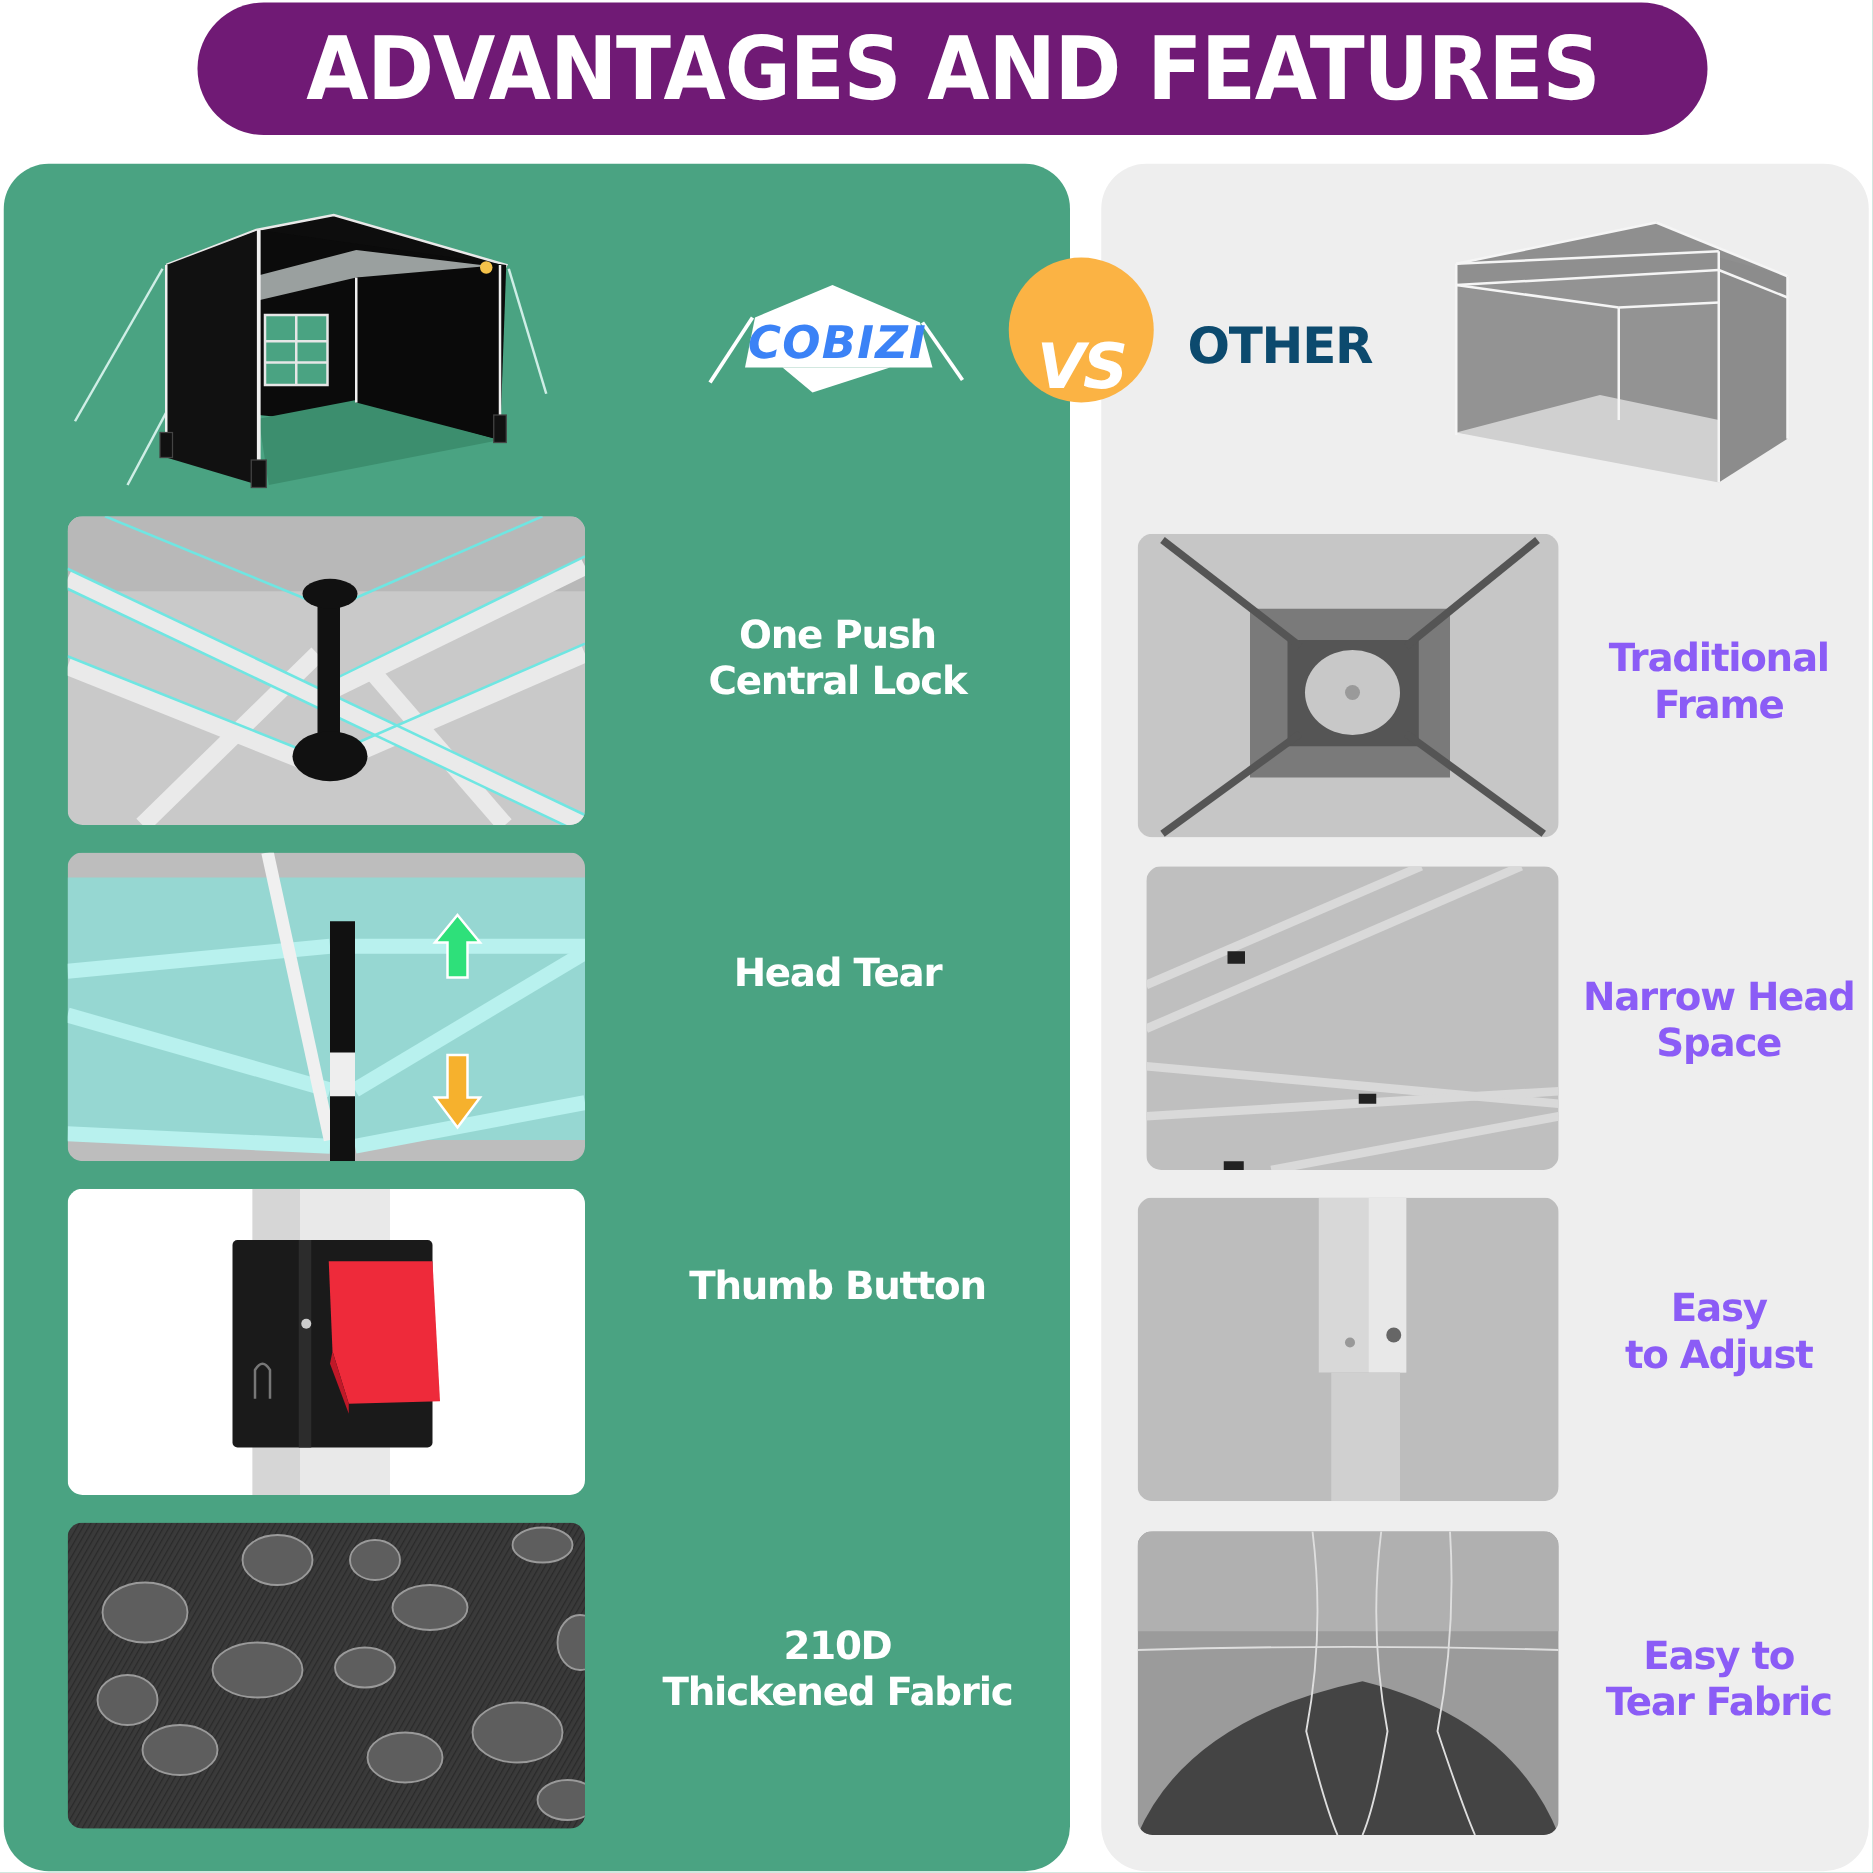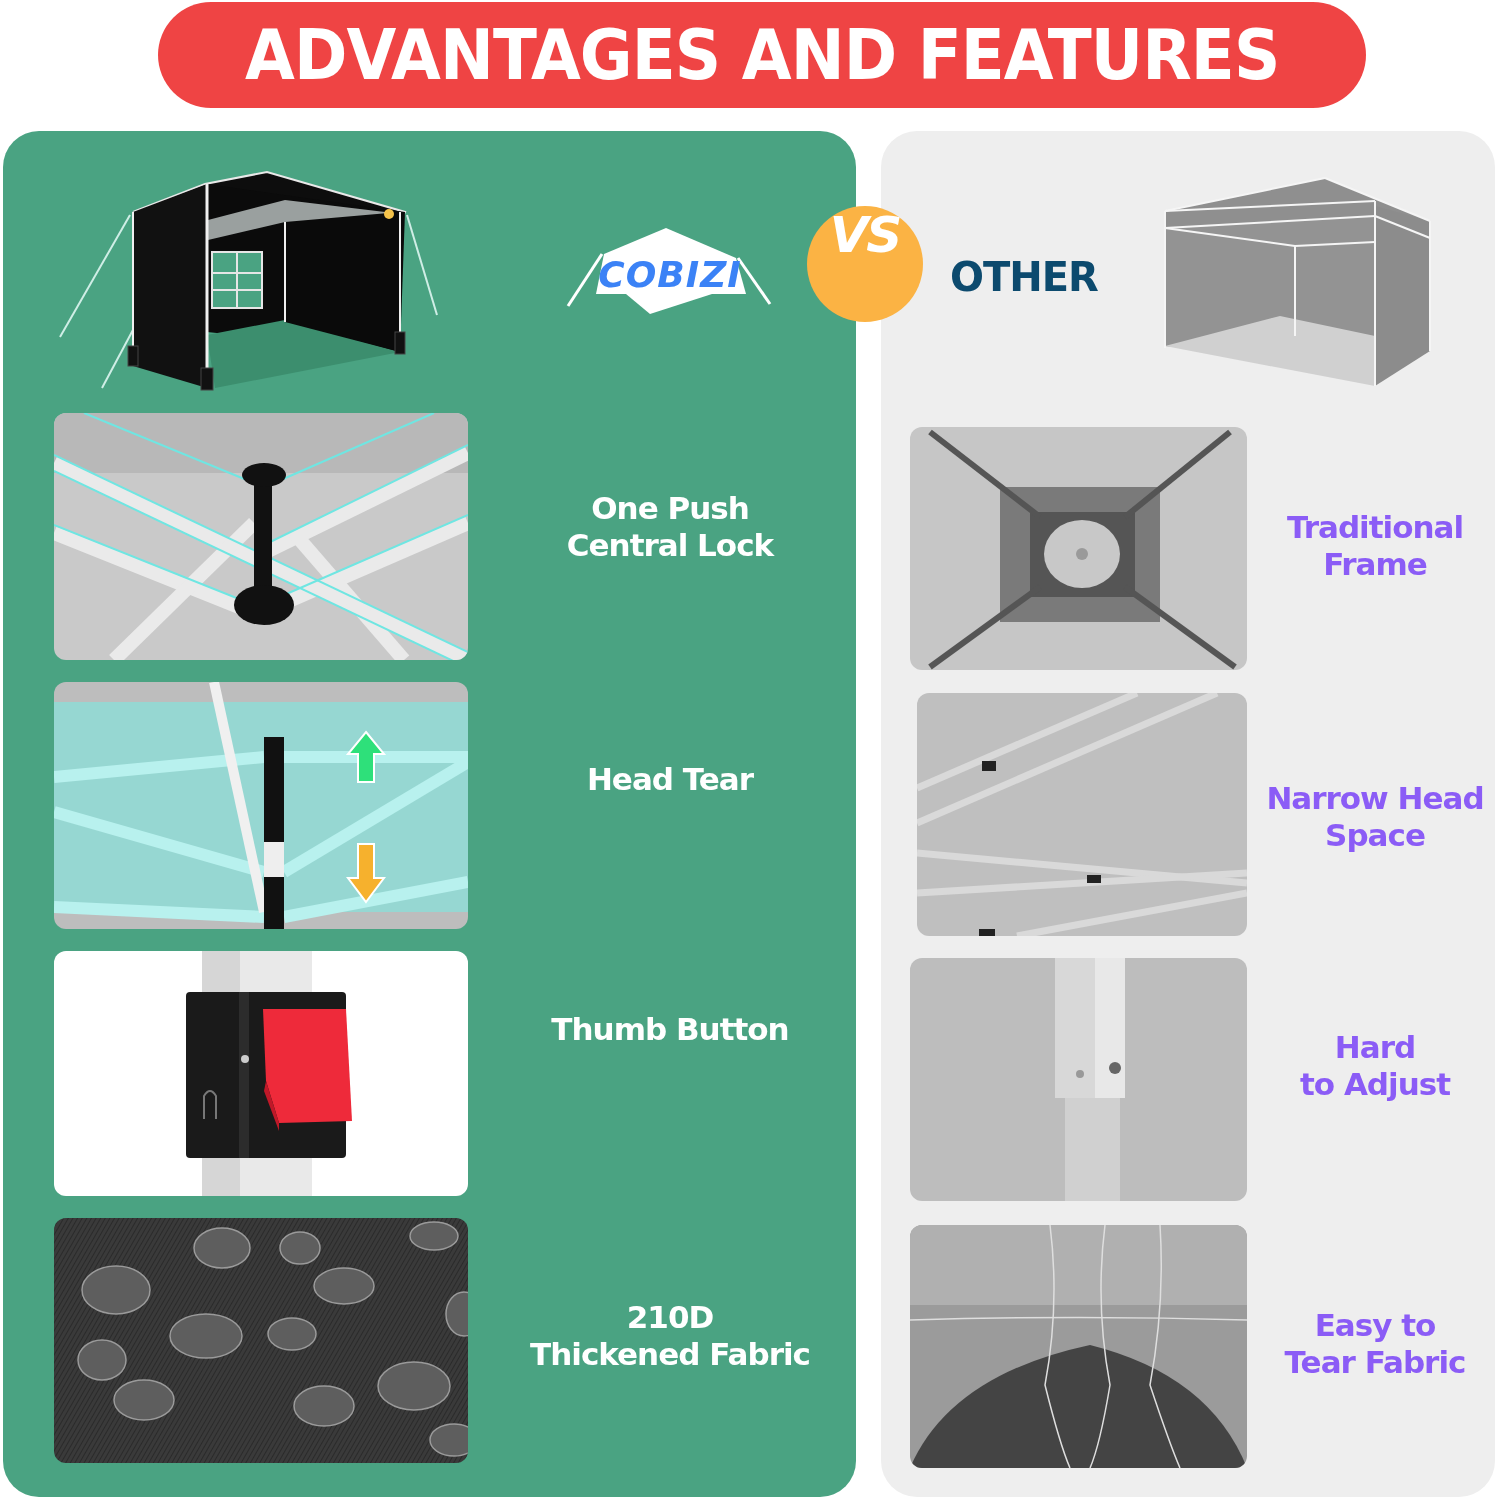"ADVANTAGES AND FEATURES" .title-pill { background: #ef4444 -> #701a75 }
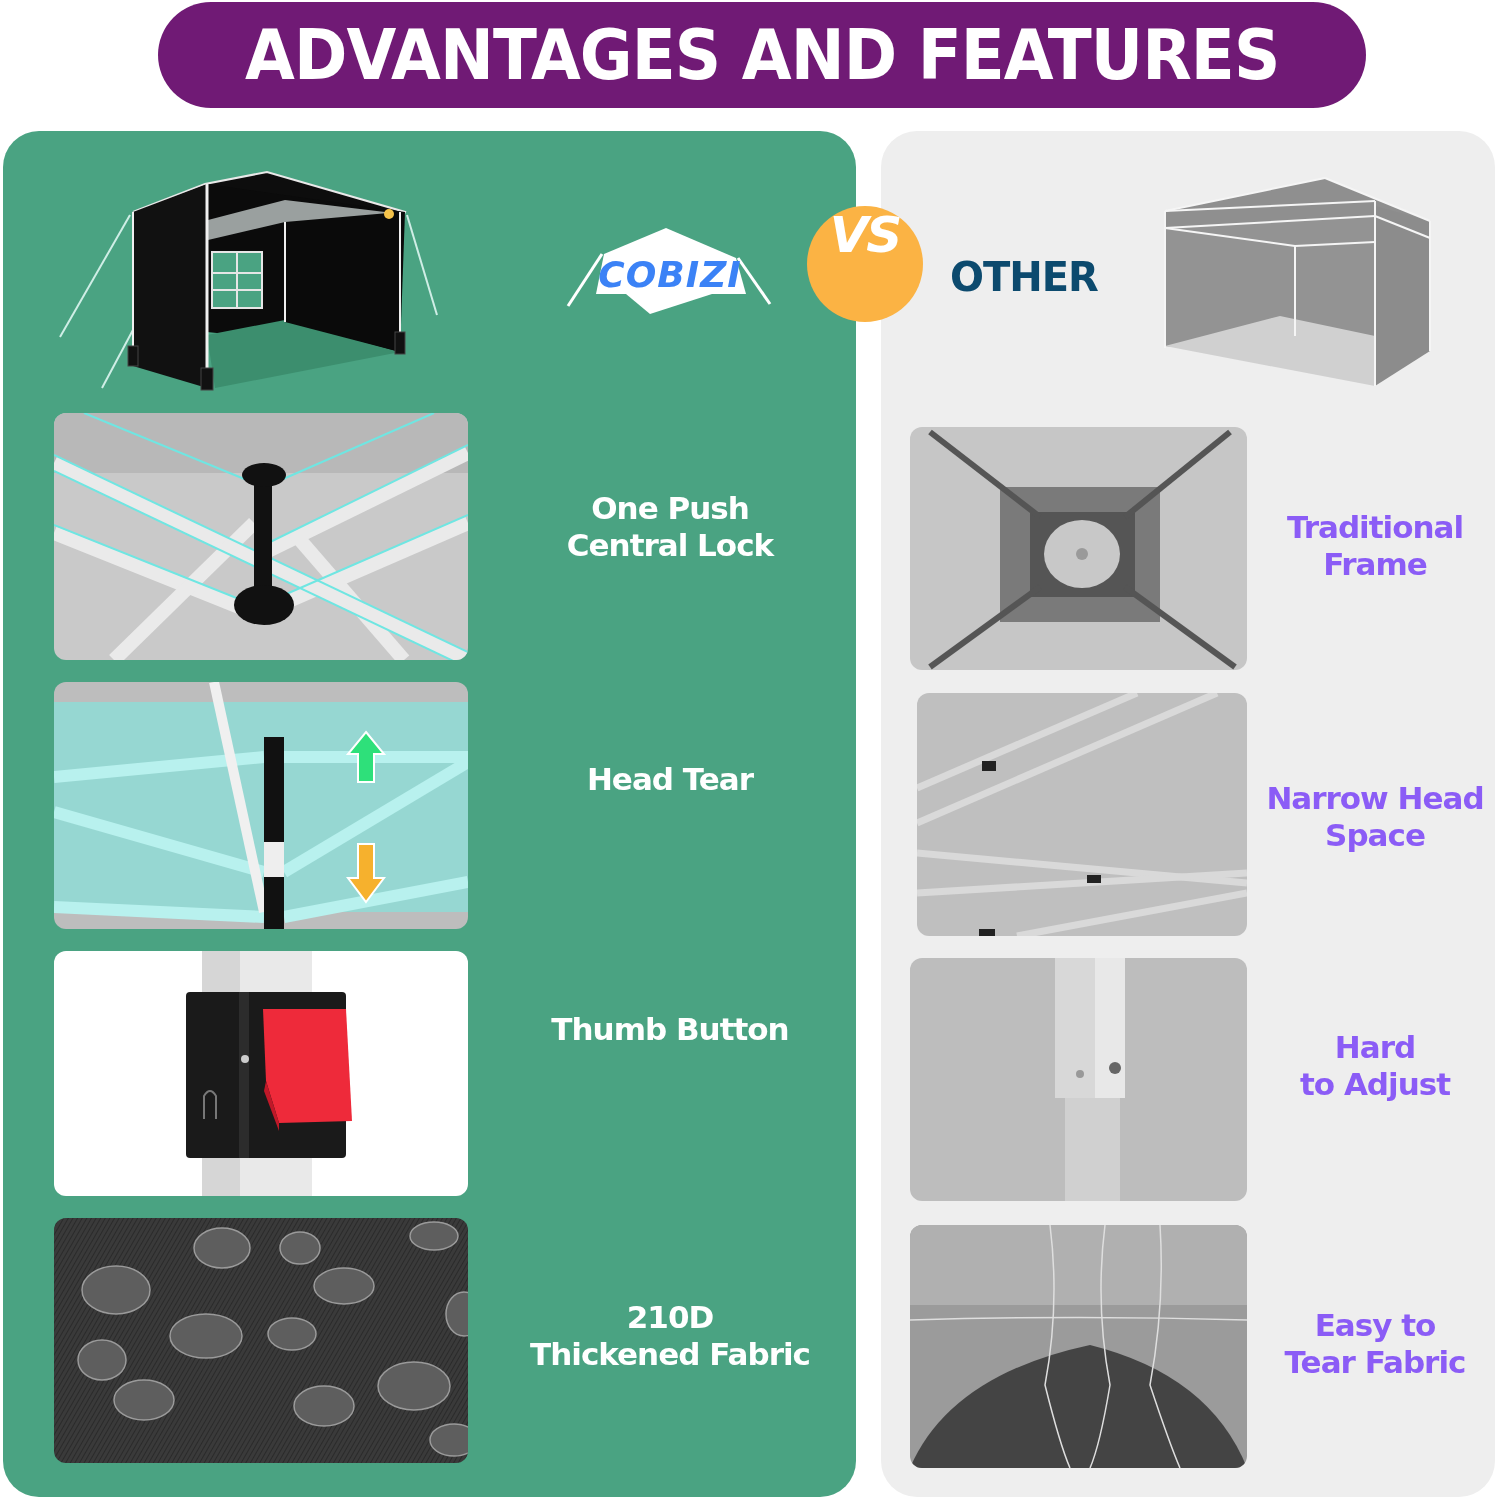"VS" .vs-circle { align-items: flex-start -> flex-end }
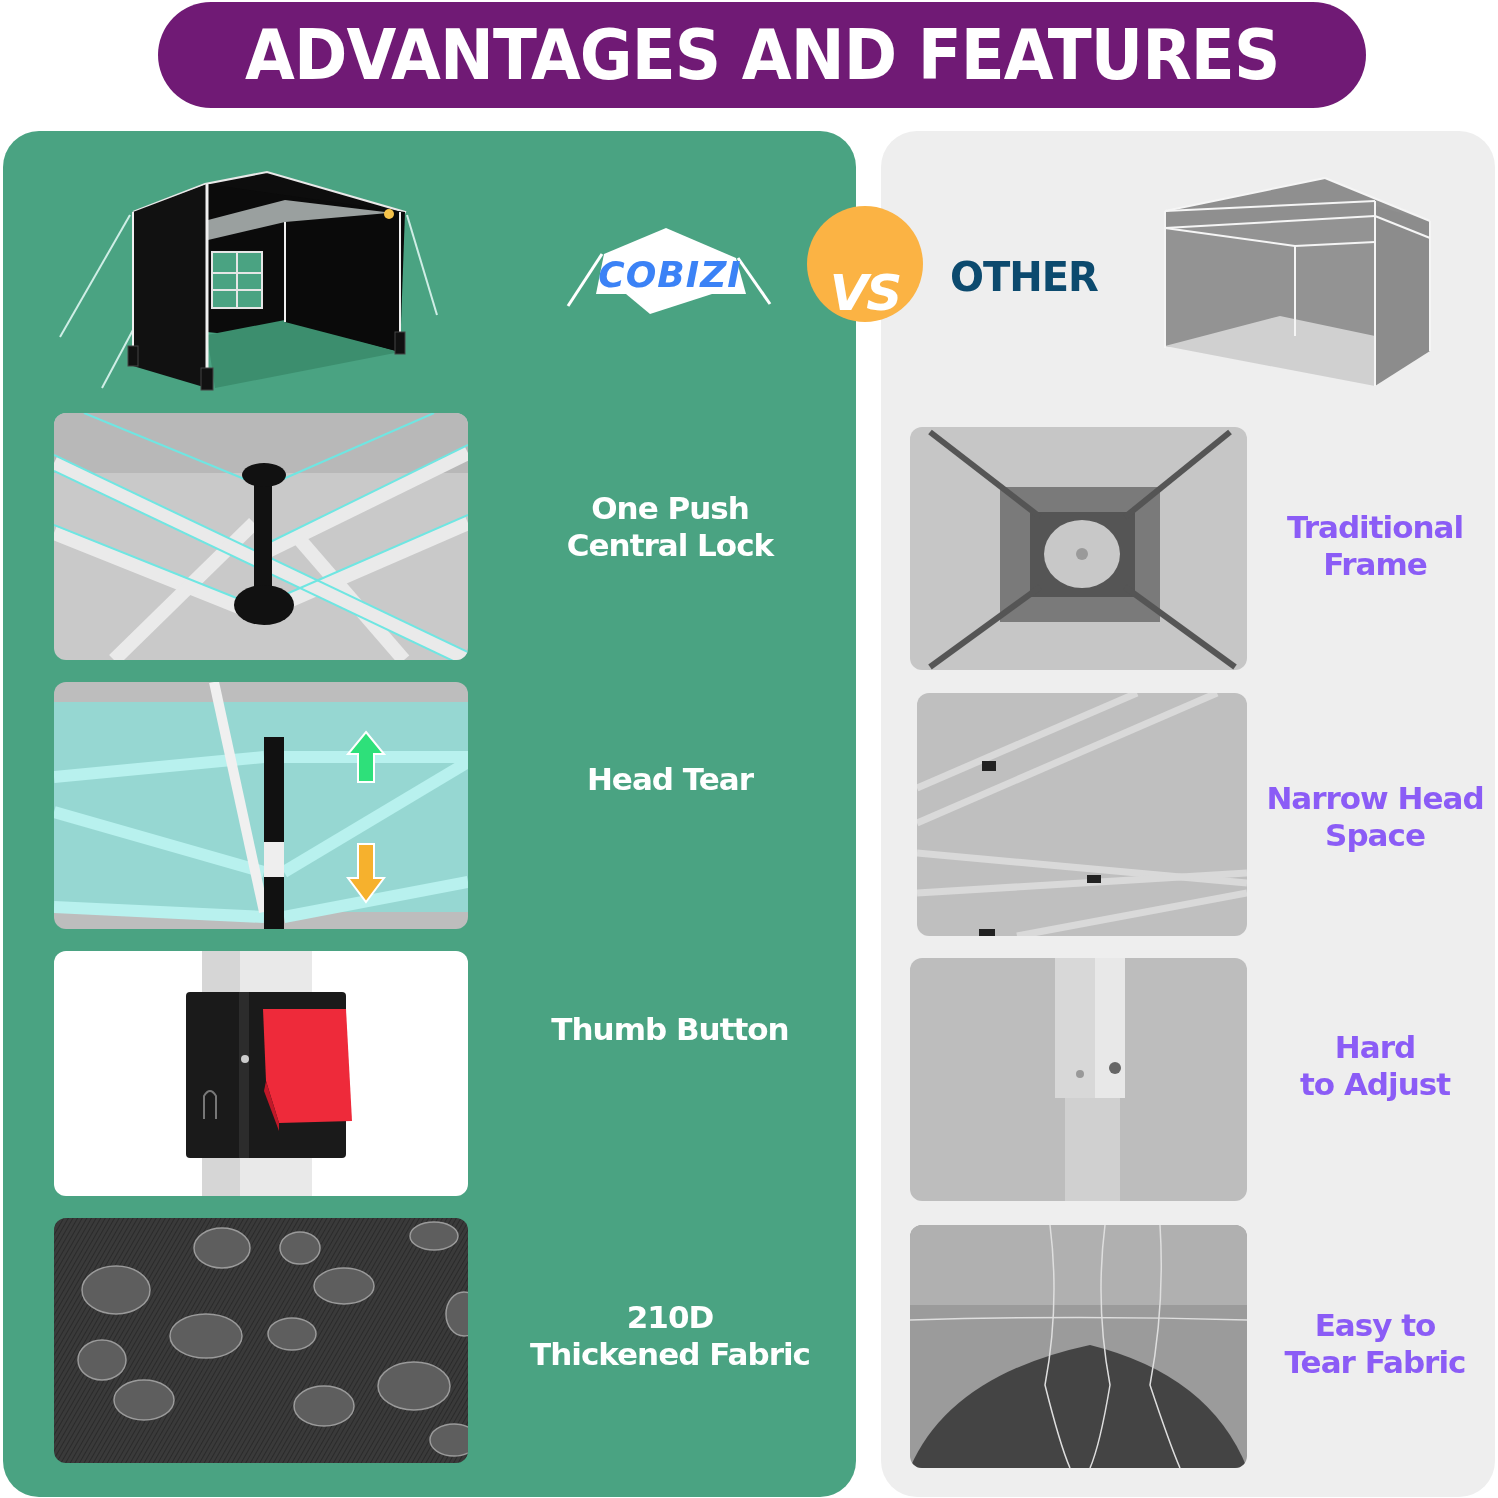"Hard" span { text: Hard -> Easy }
